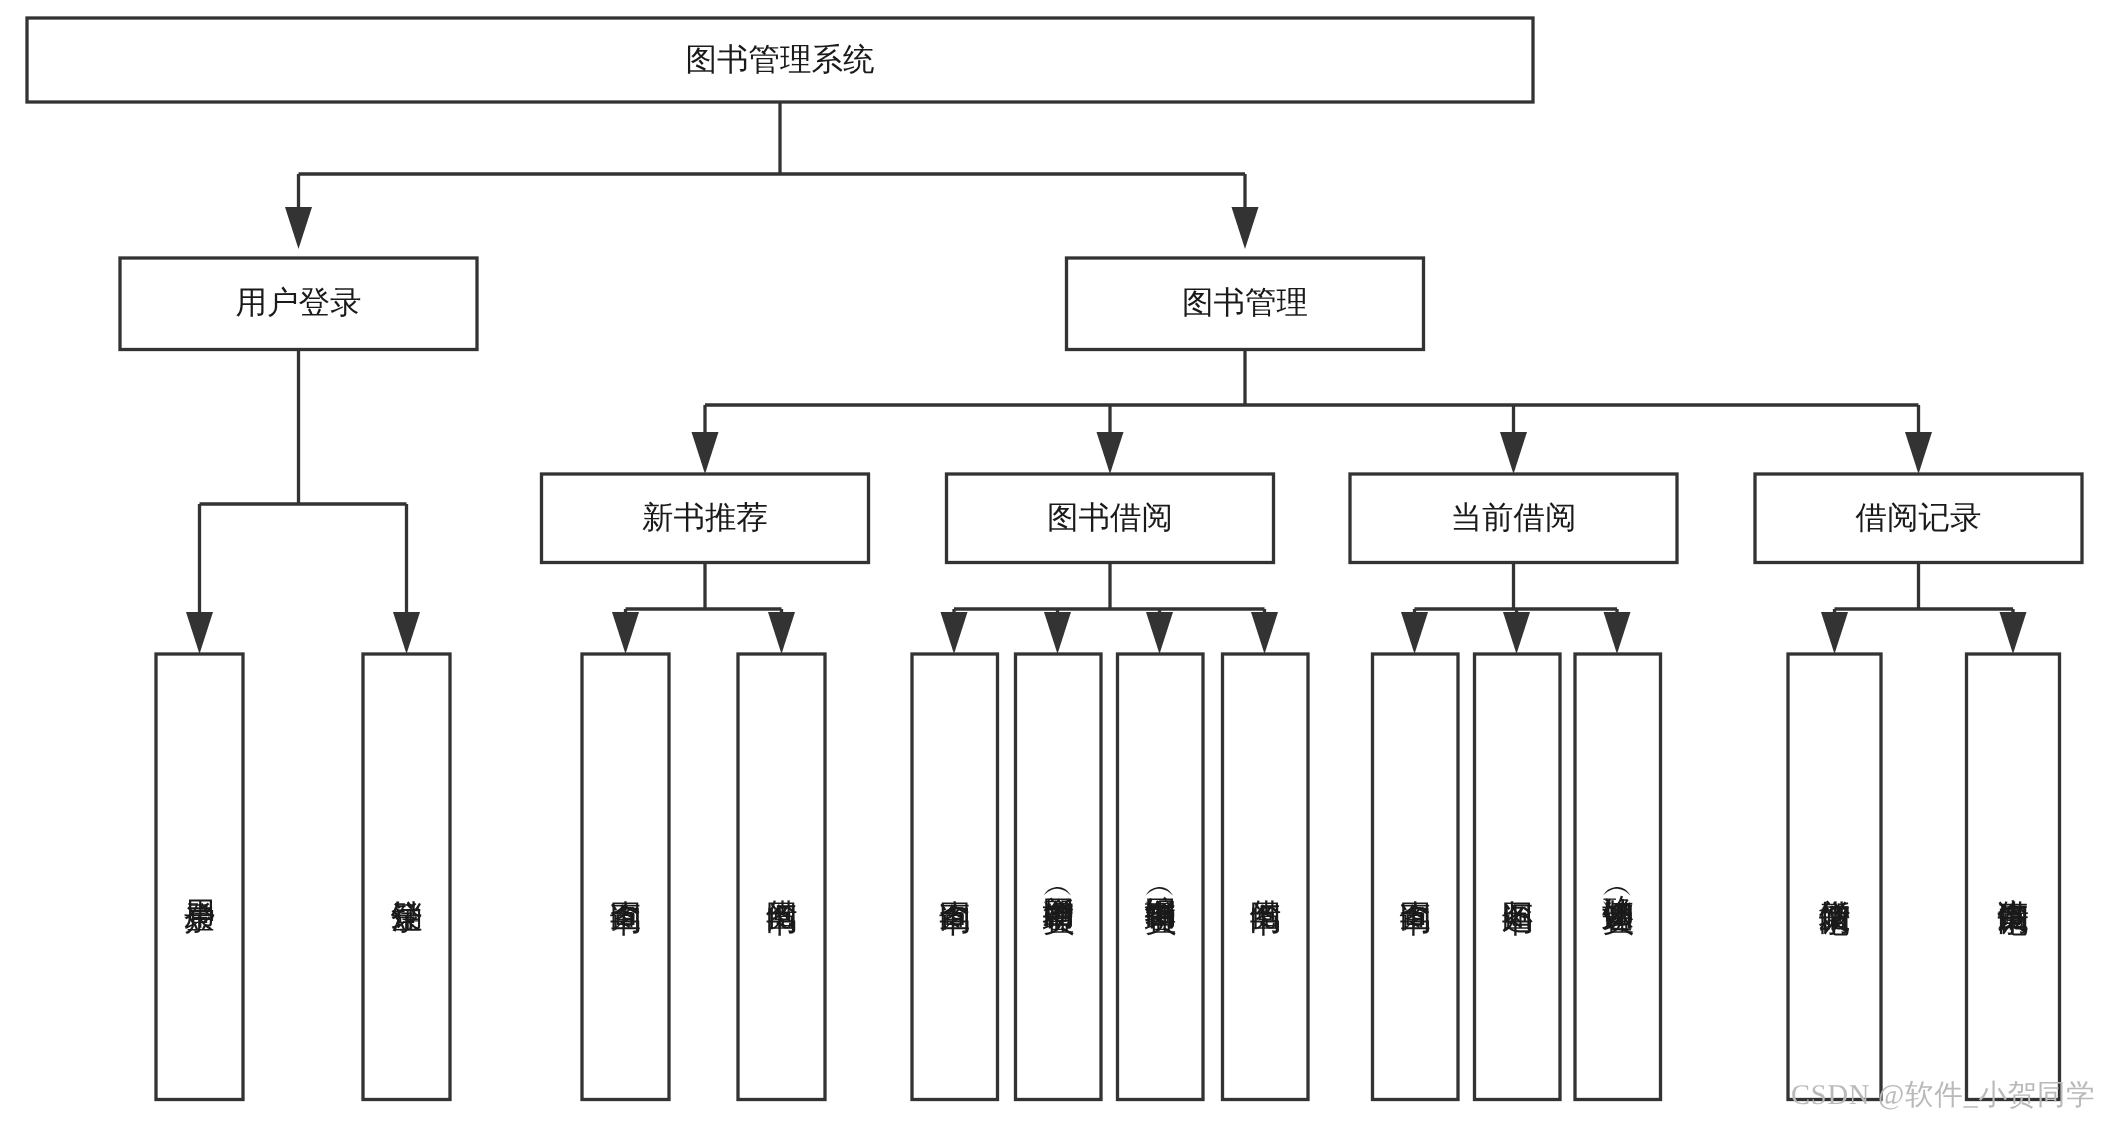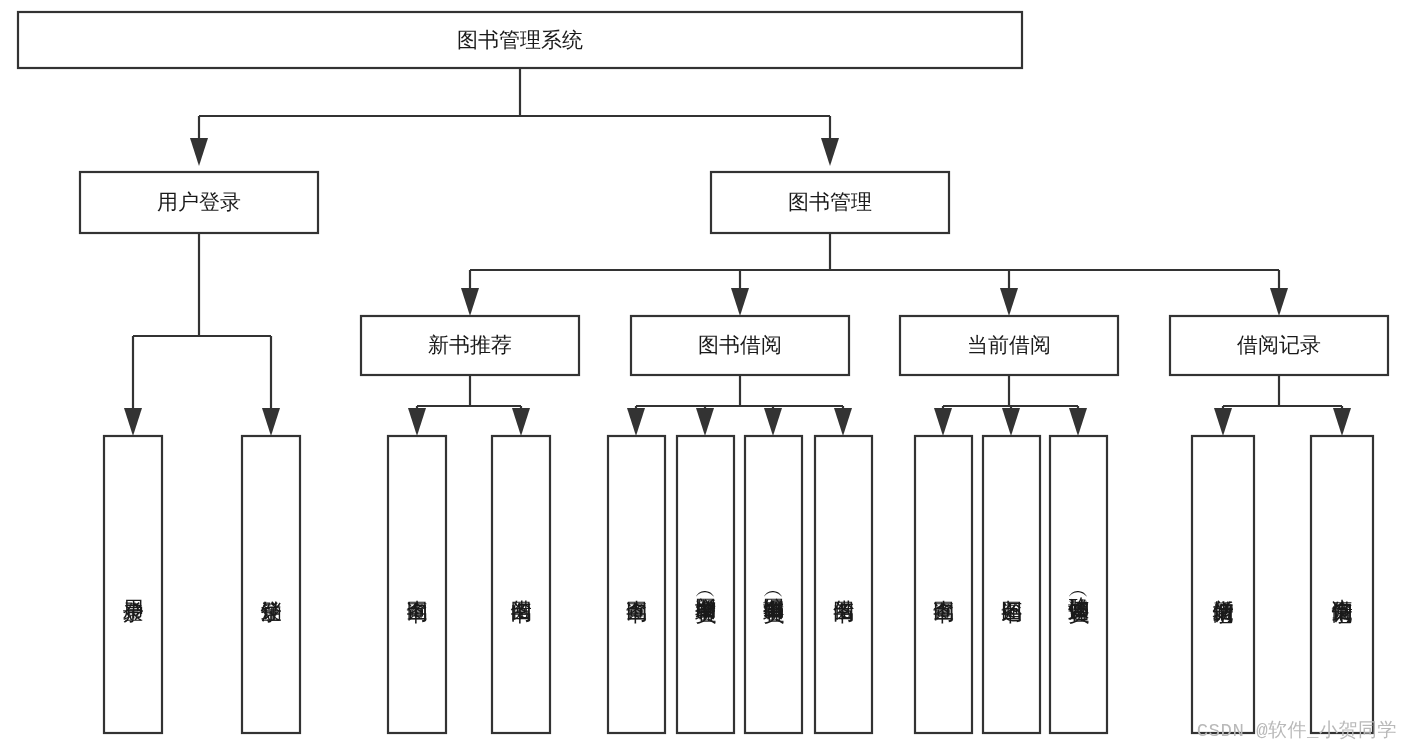"CSDN @软件_小贺同学" .watermark { font-family: Liberation Mono, monospace -> Liberation Serif, serif }
